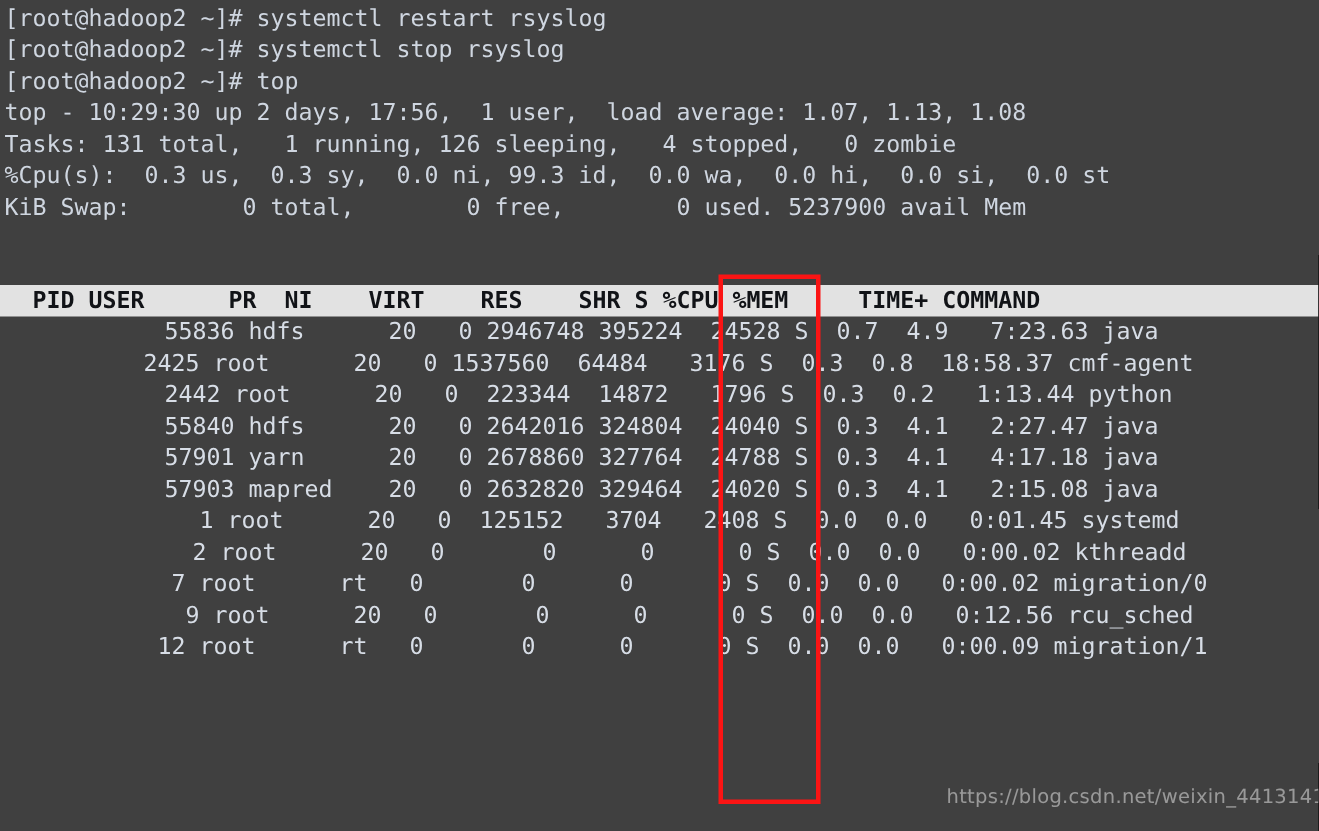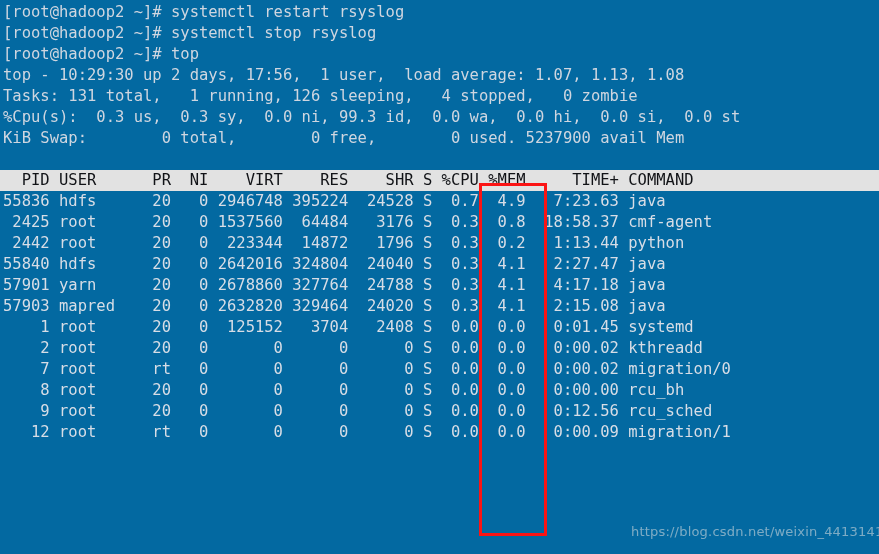"[root@hadoop2 ~]# systemctl restart" #screen { background: #0369a1 -> #404040 }
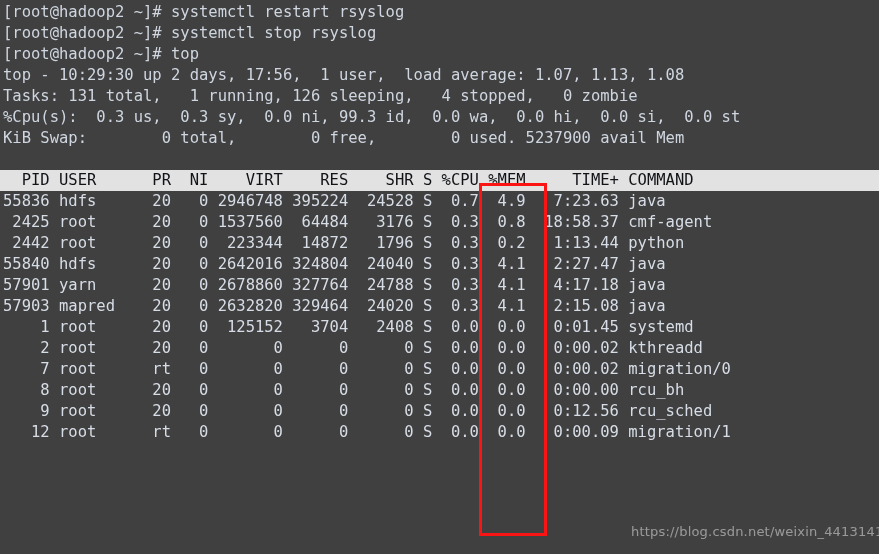"PID USER PR NI VIRT" .hdr { font-weight: normal -> bold; margin-top: none -> 20px }
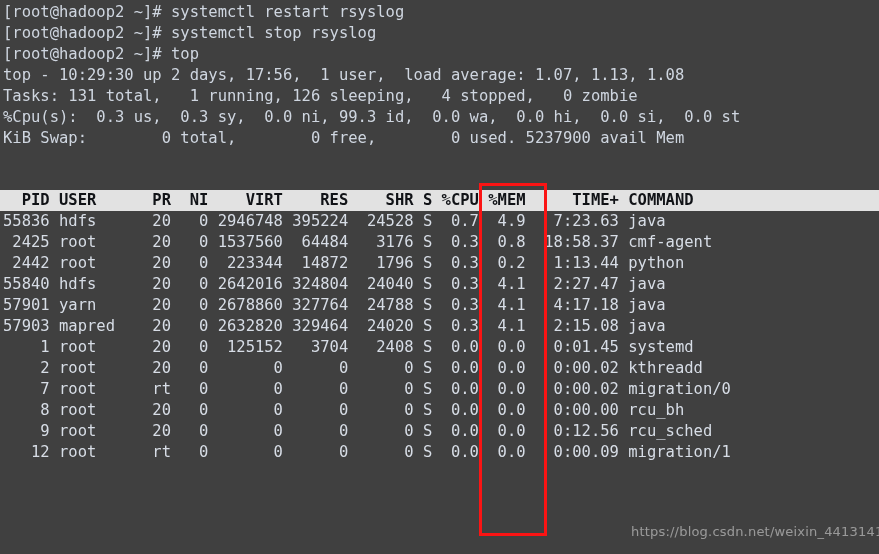"55836 hdfs 20 0 2946748" .row { text-align: none -> center }
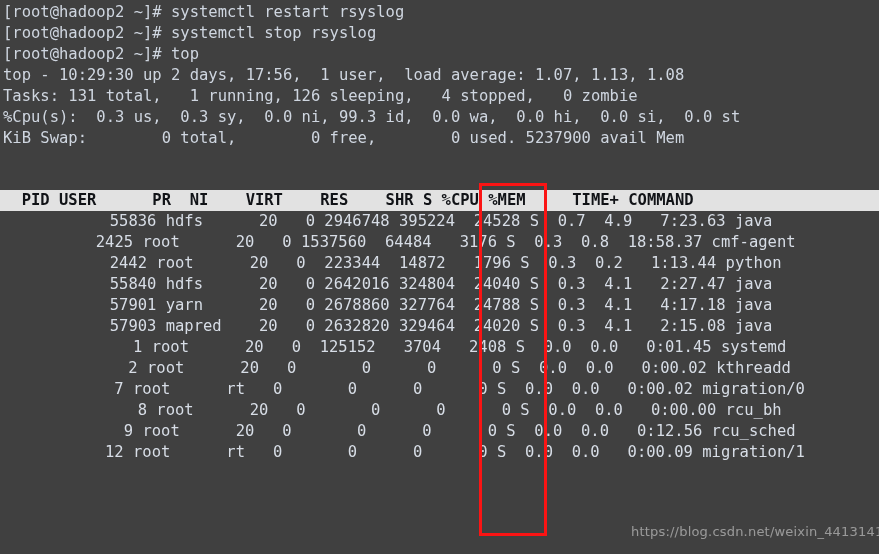"8 root 20 0 0" div.line { html: <div> 8 root 20 0 0 0 0 S 0.0 0.0 0:00.00 rcu_bh</div> -> none }
